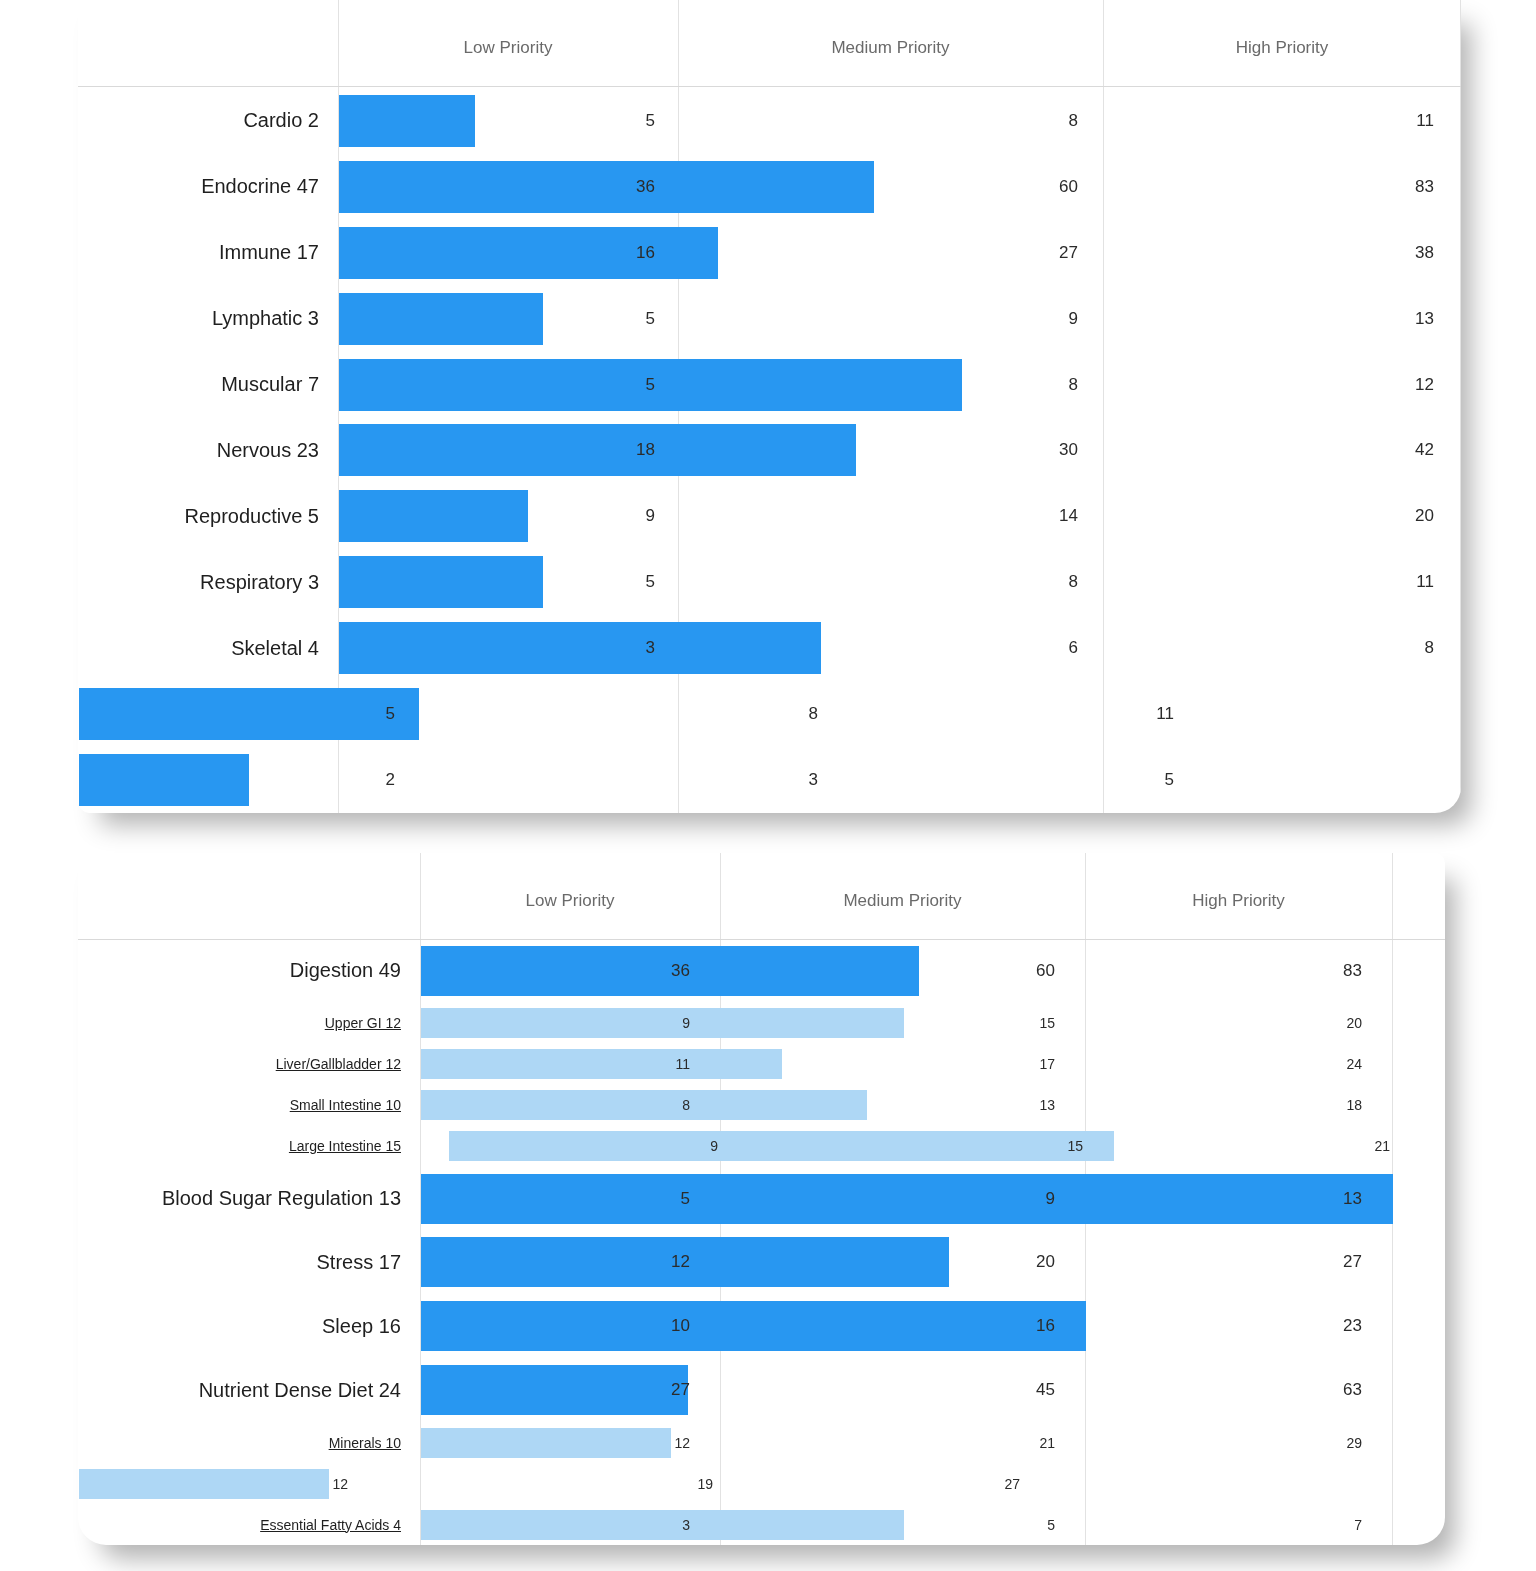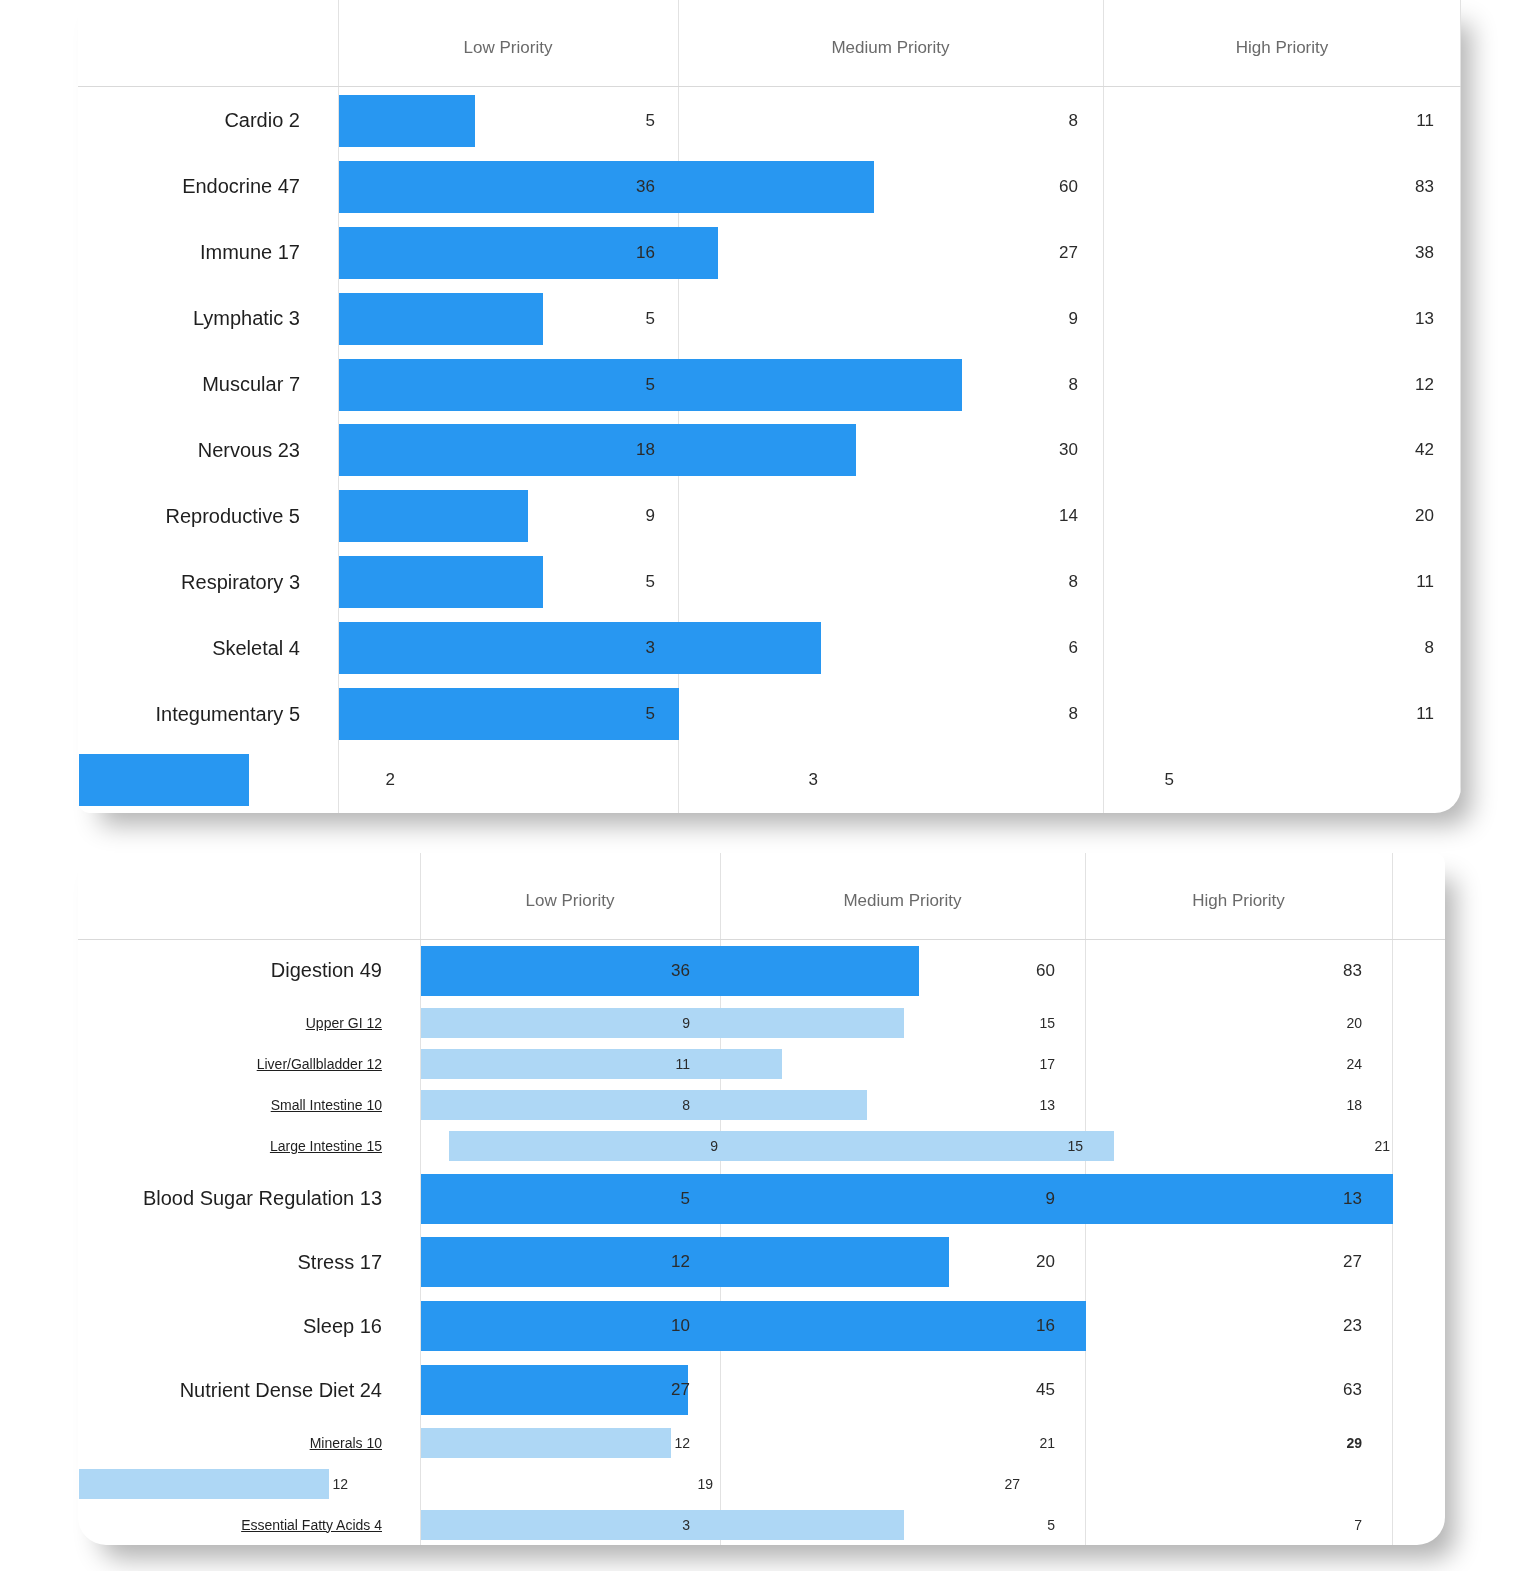"Cardio 2" .row-label { padding-right: 38px -> 19px }
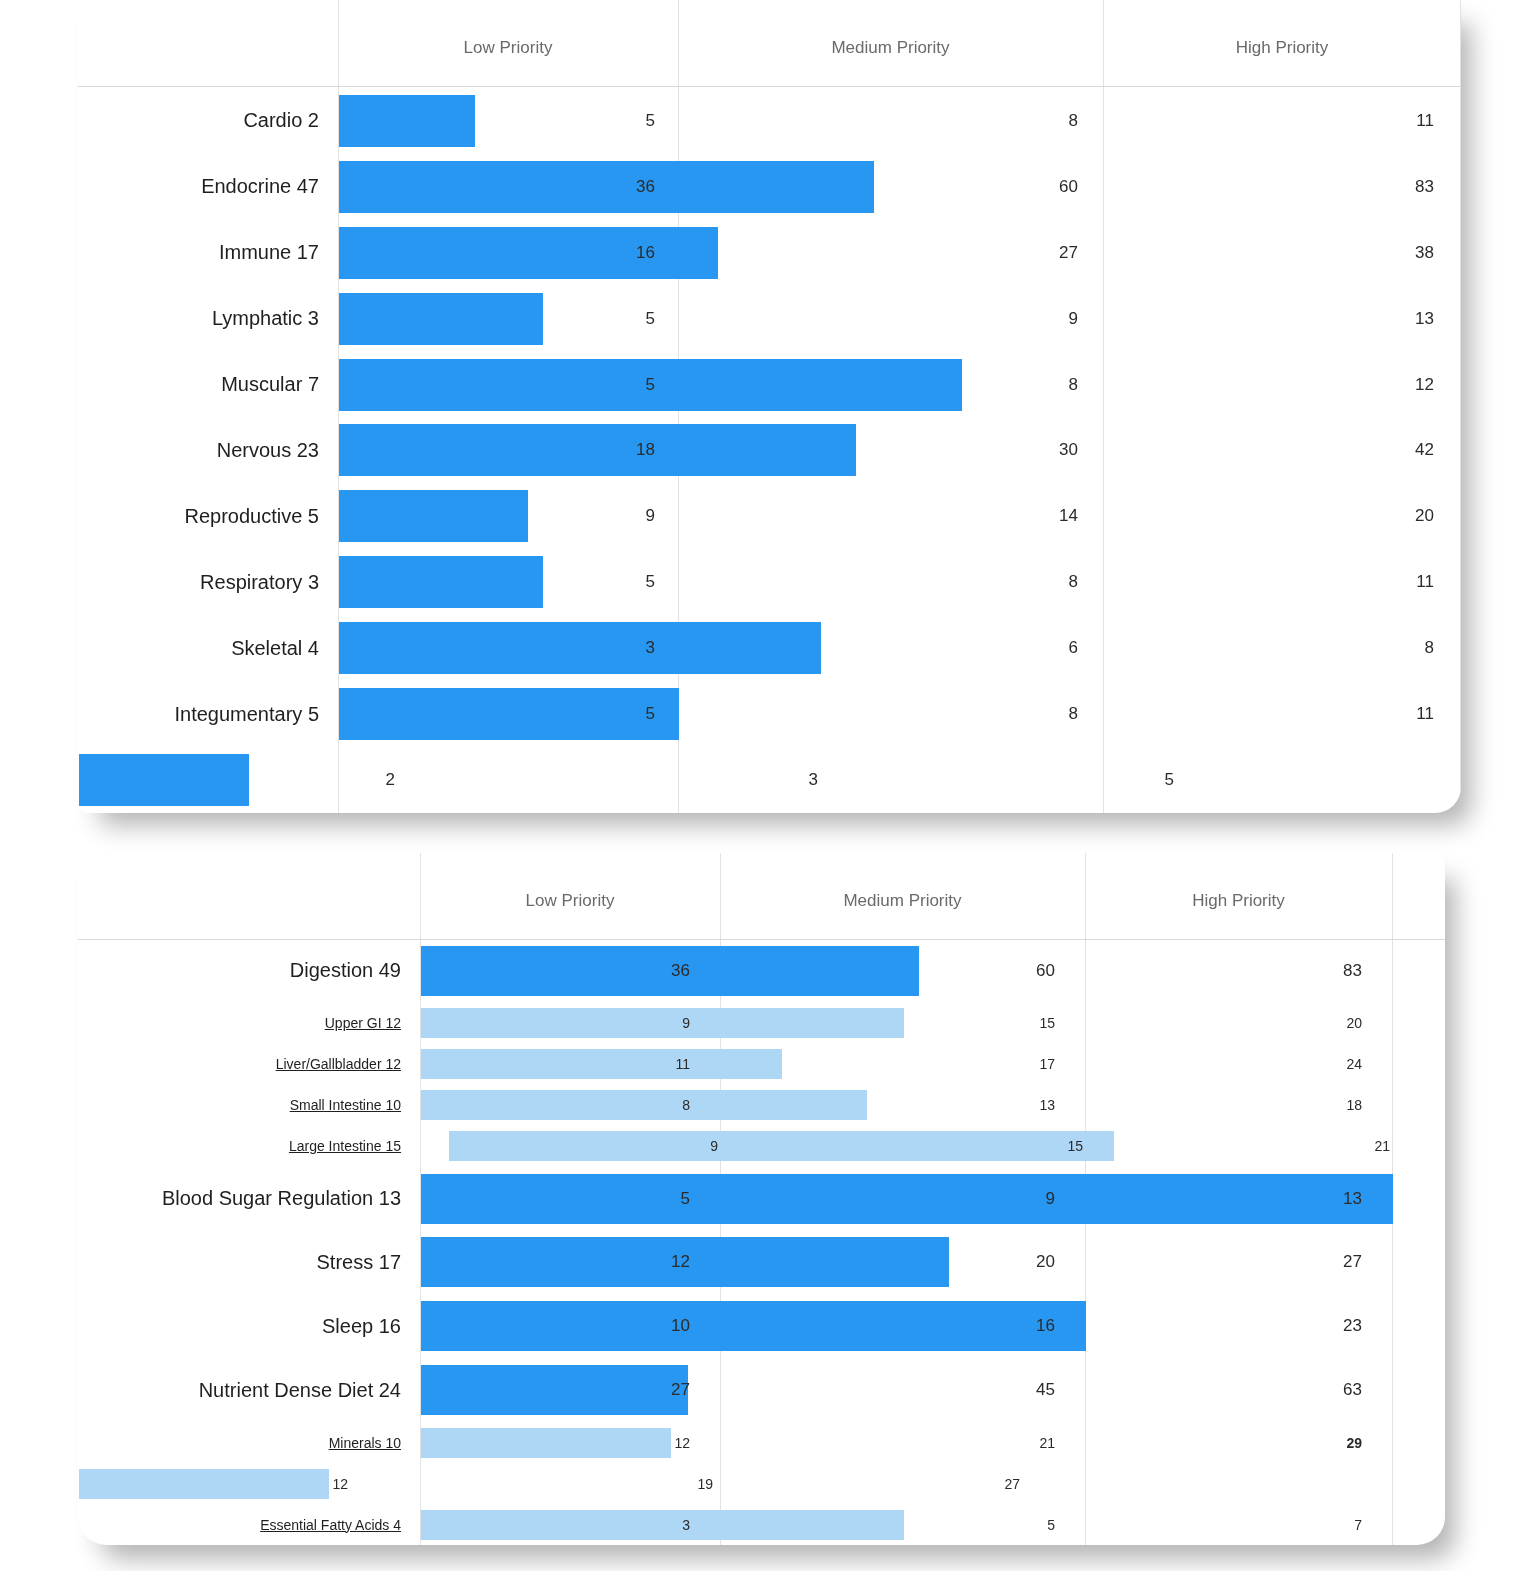"Integumentary 5" div.row-label { html: <div>Integumentary 5</div> -> none }
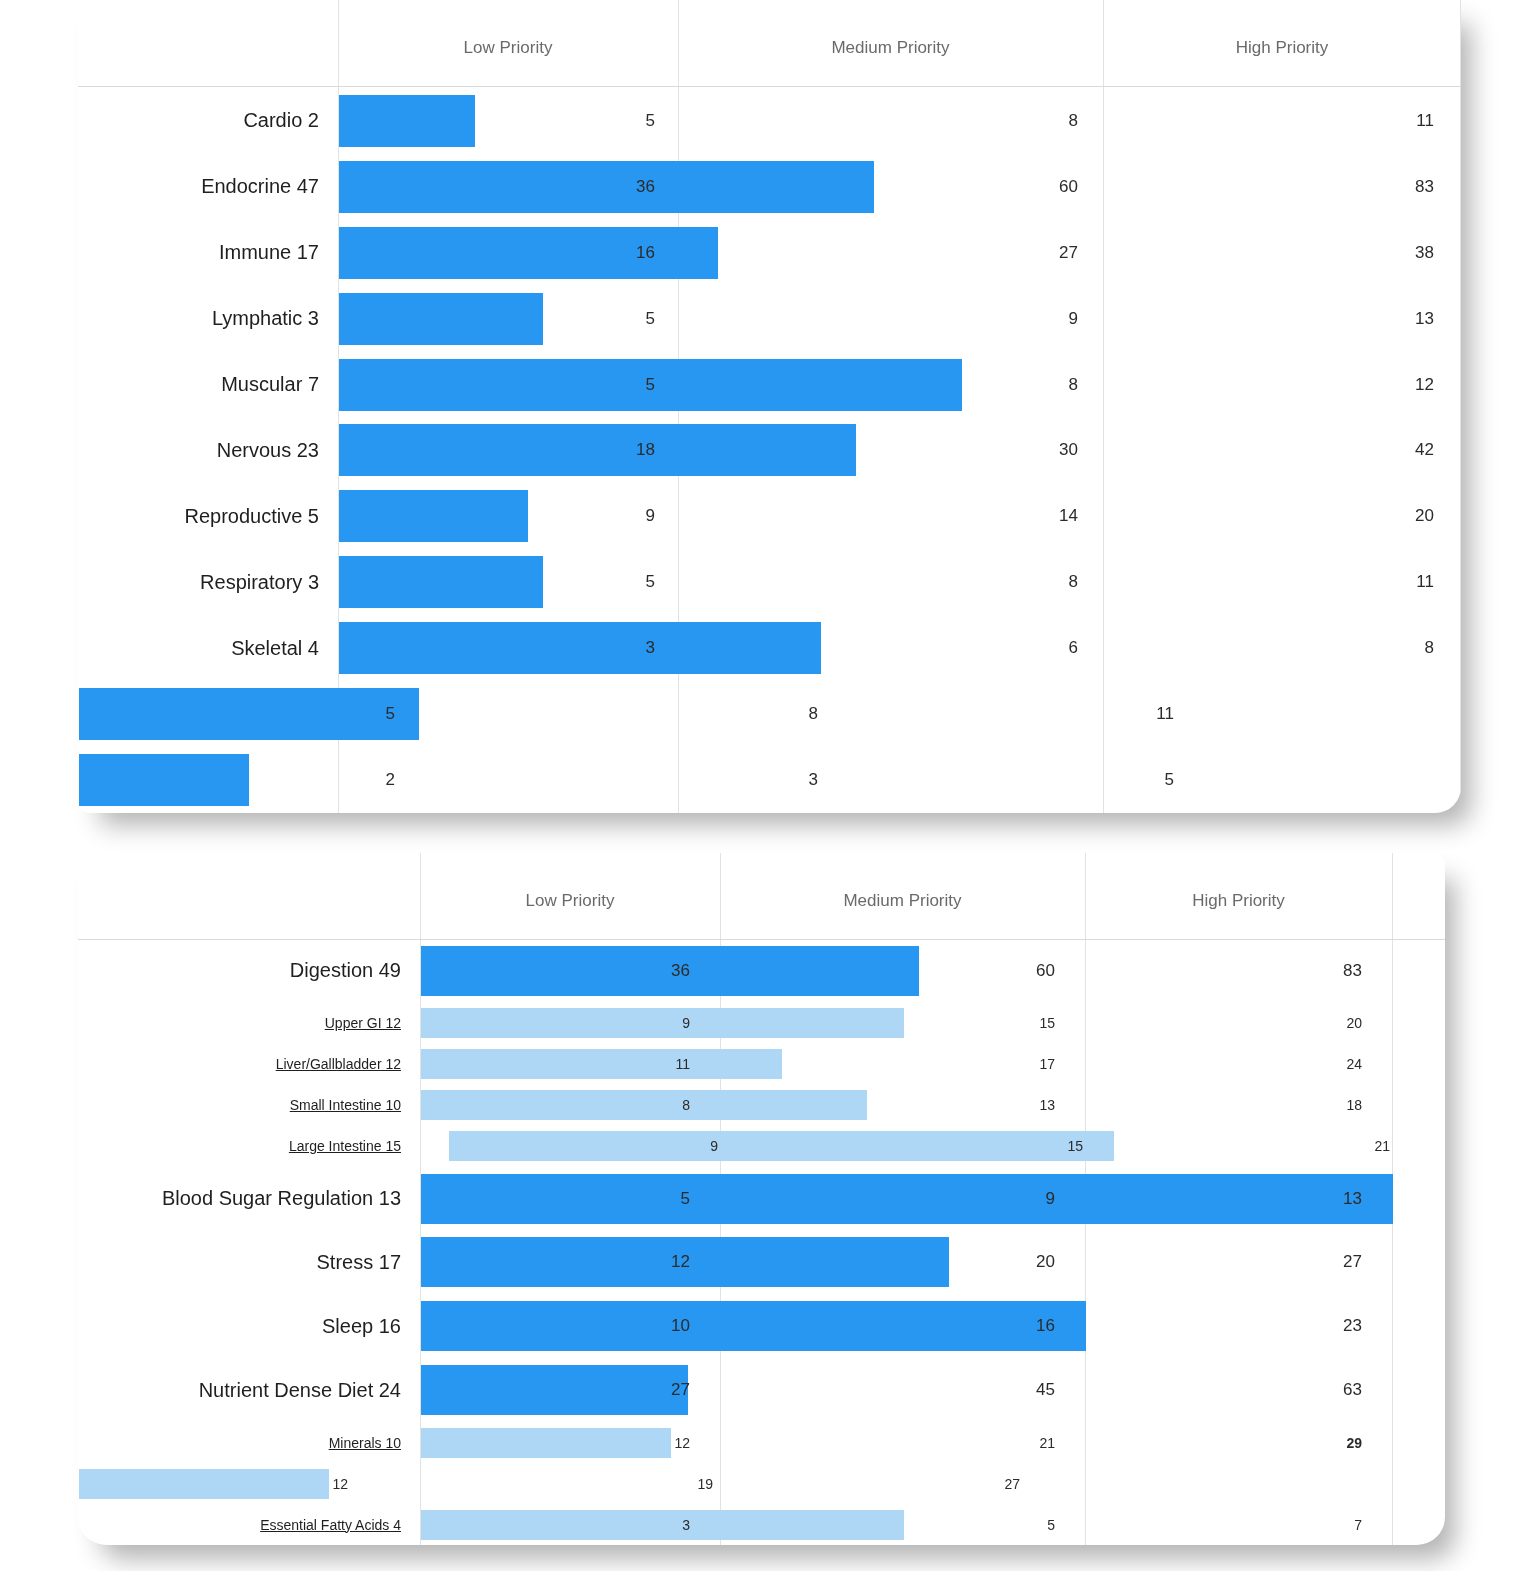"29" div.val { font-weight: bold -> none }
